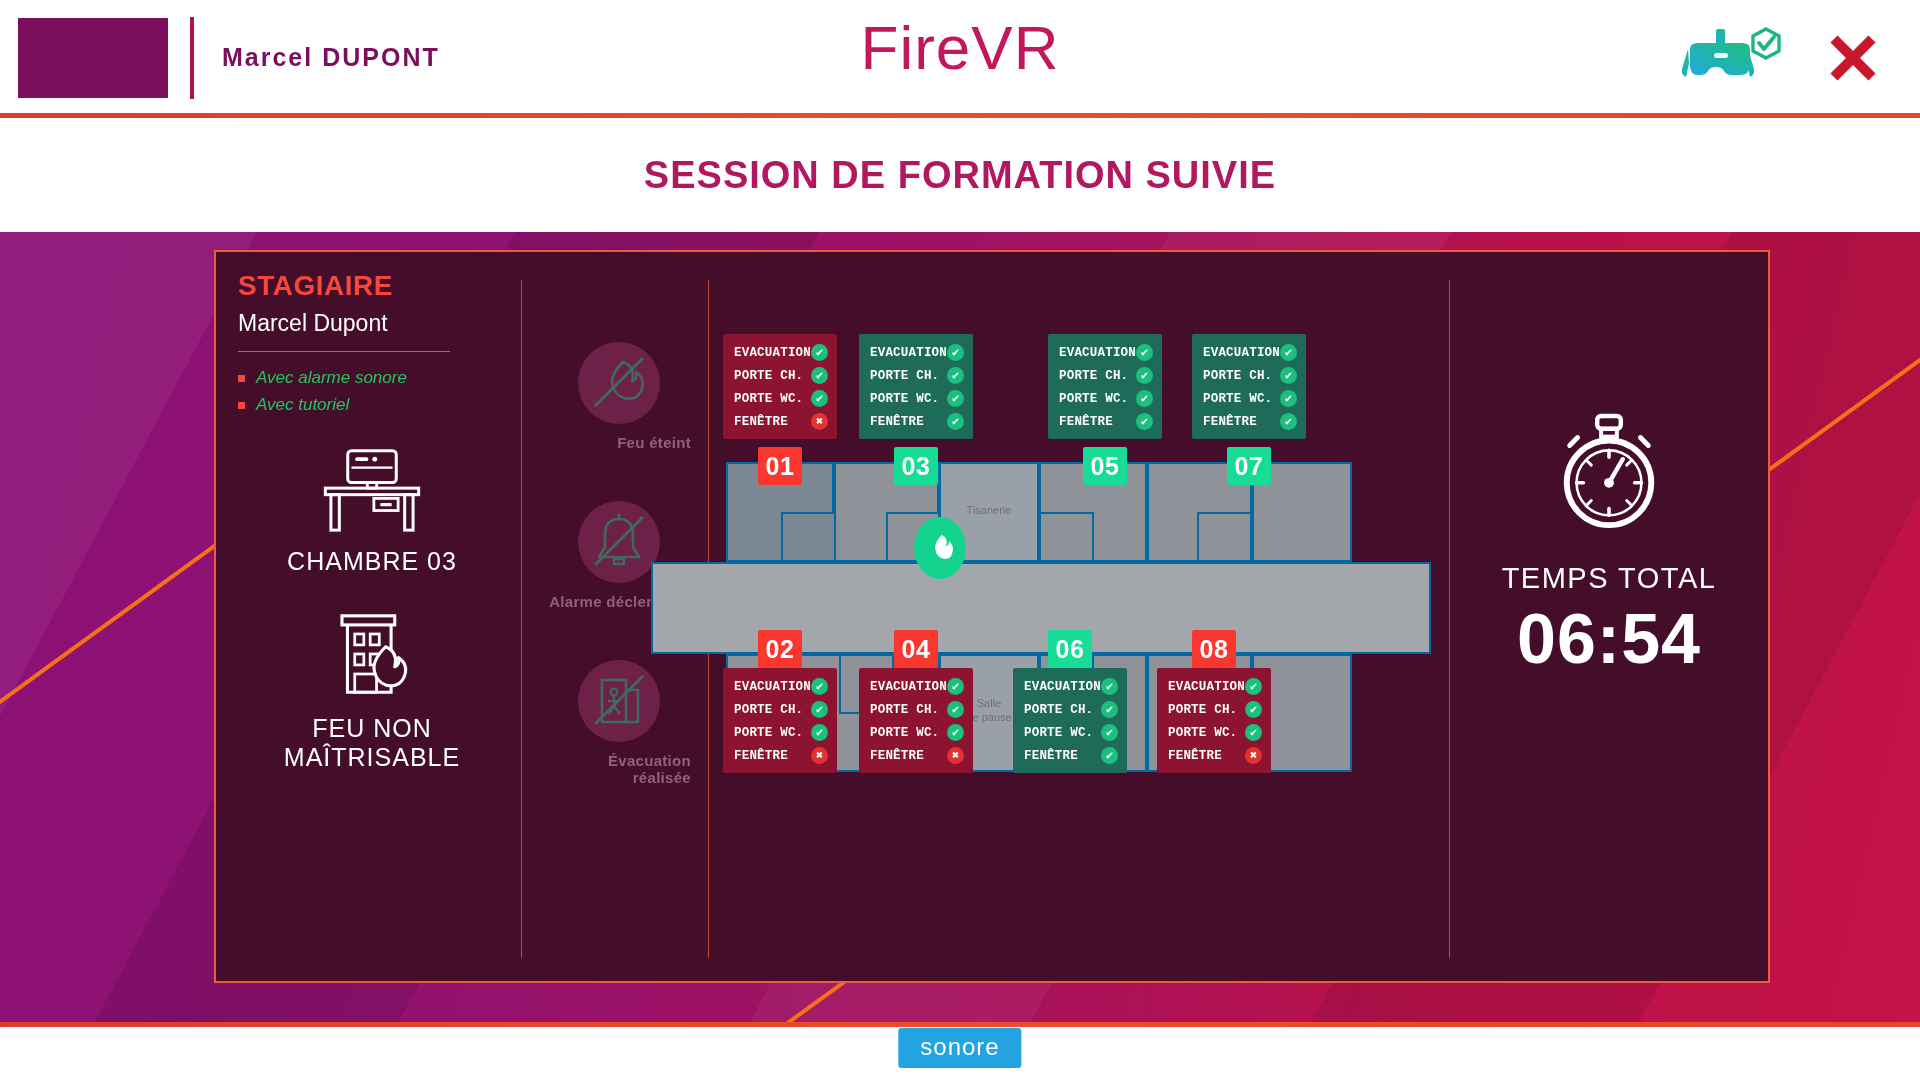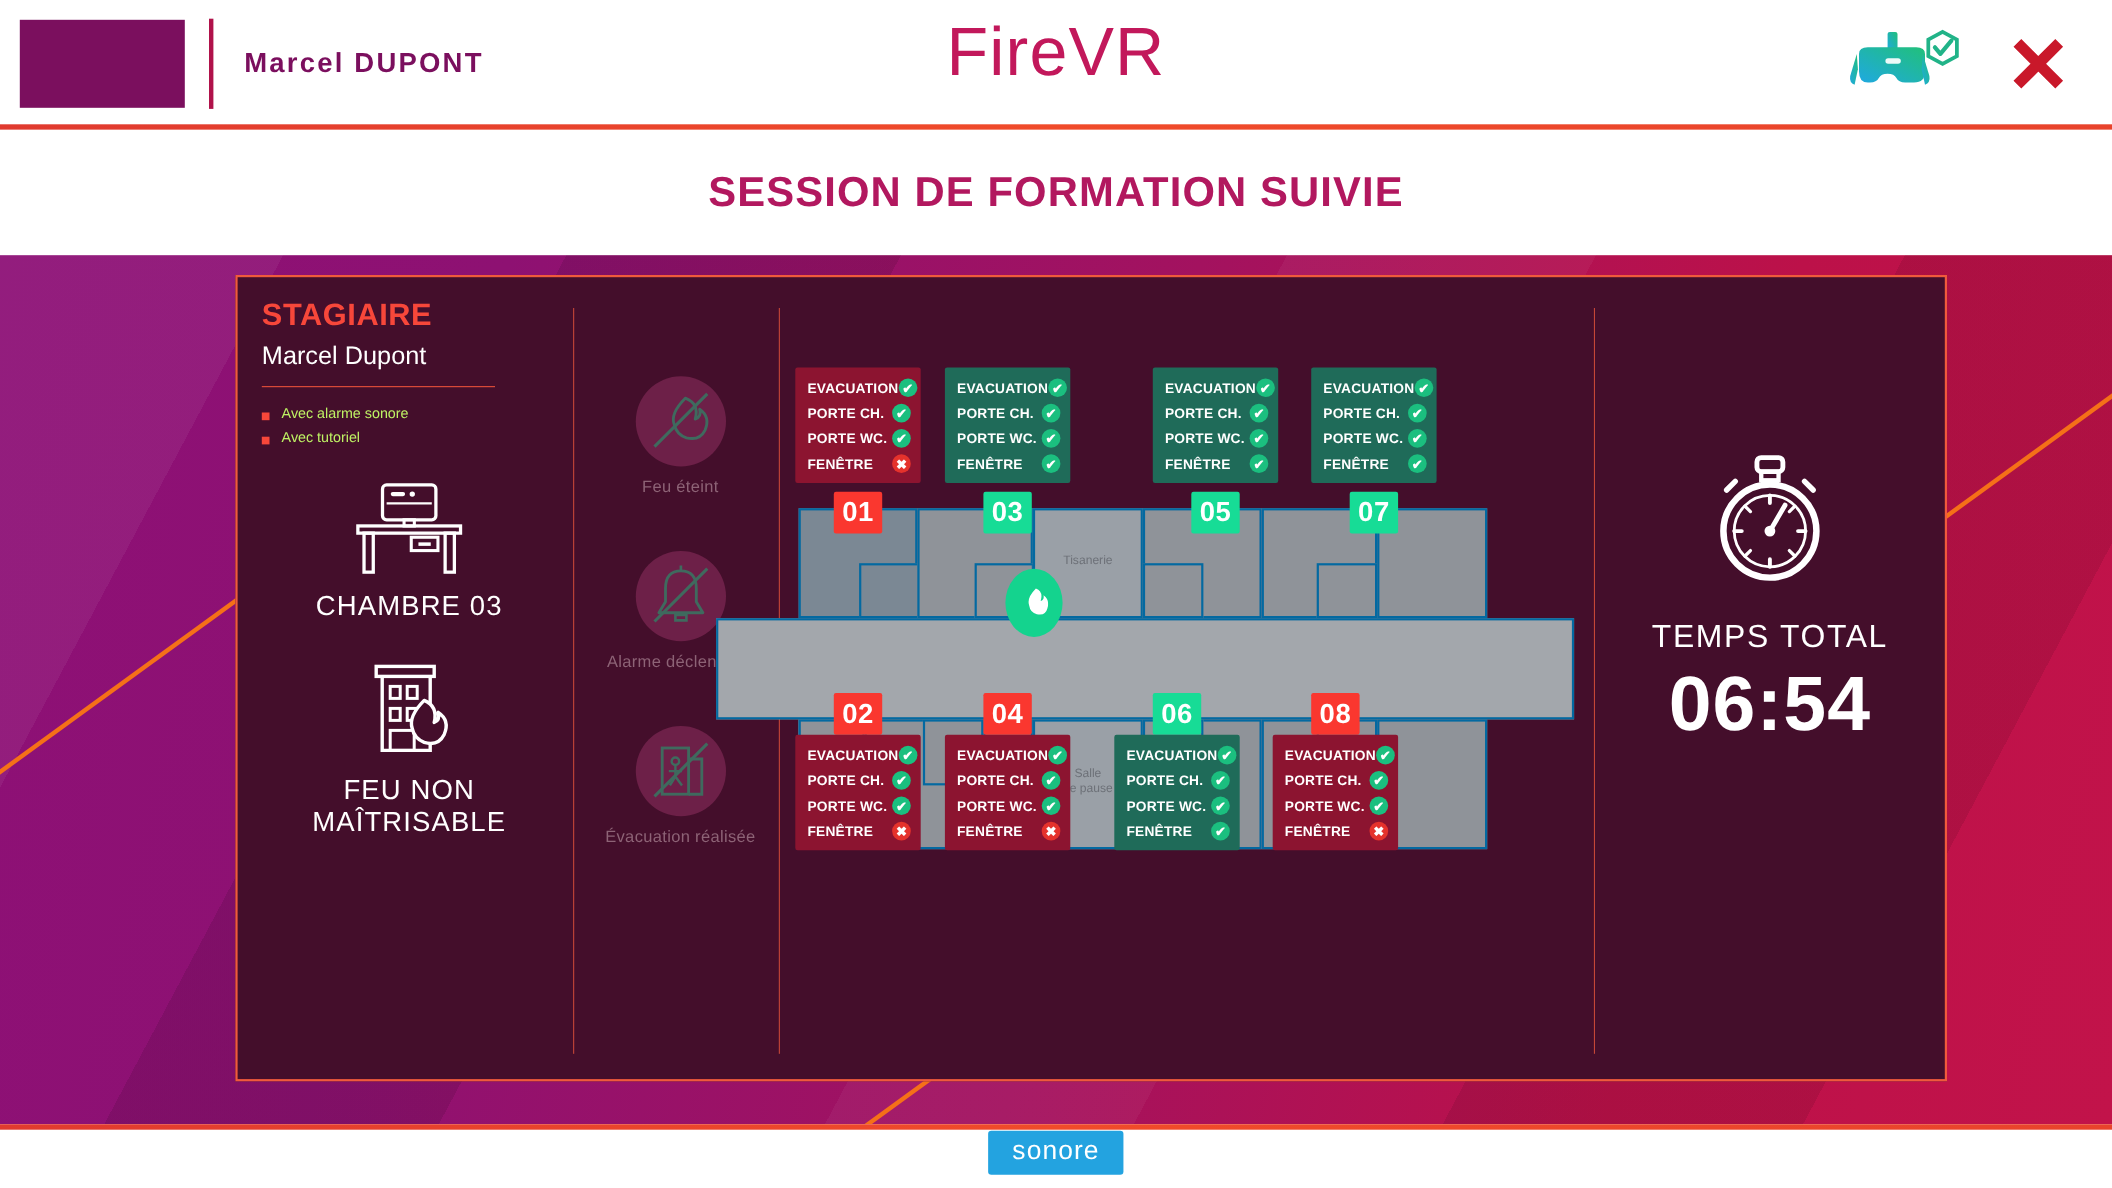"EVACUATION" .card { font-family: none -> Liberation Mono, monospace }
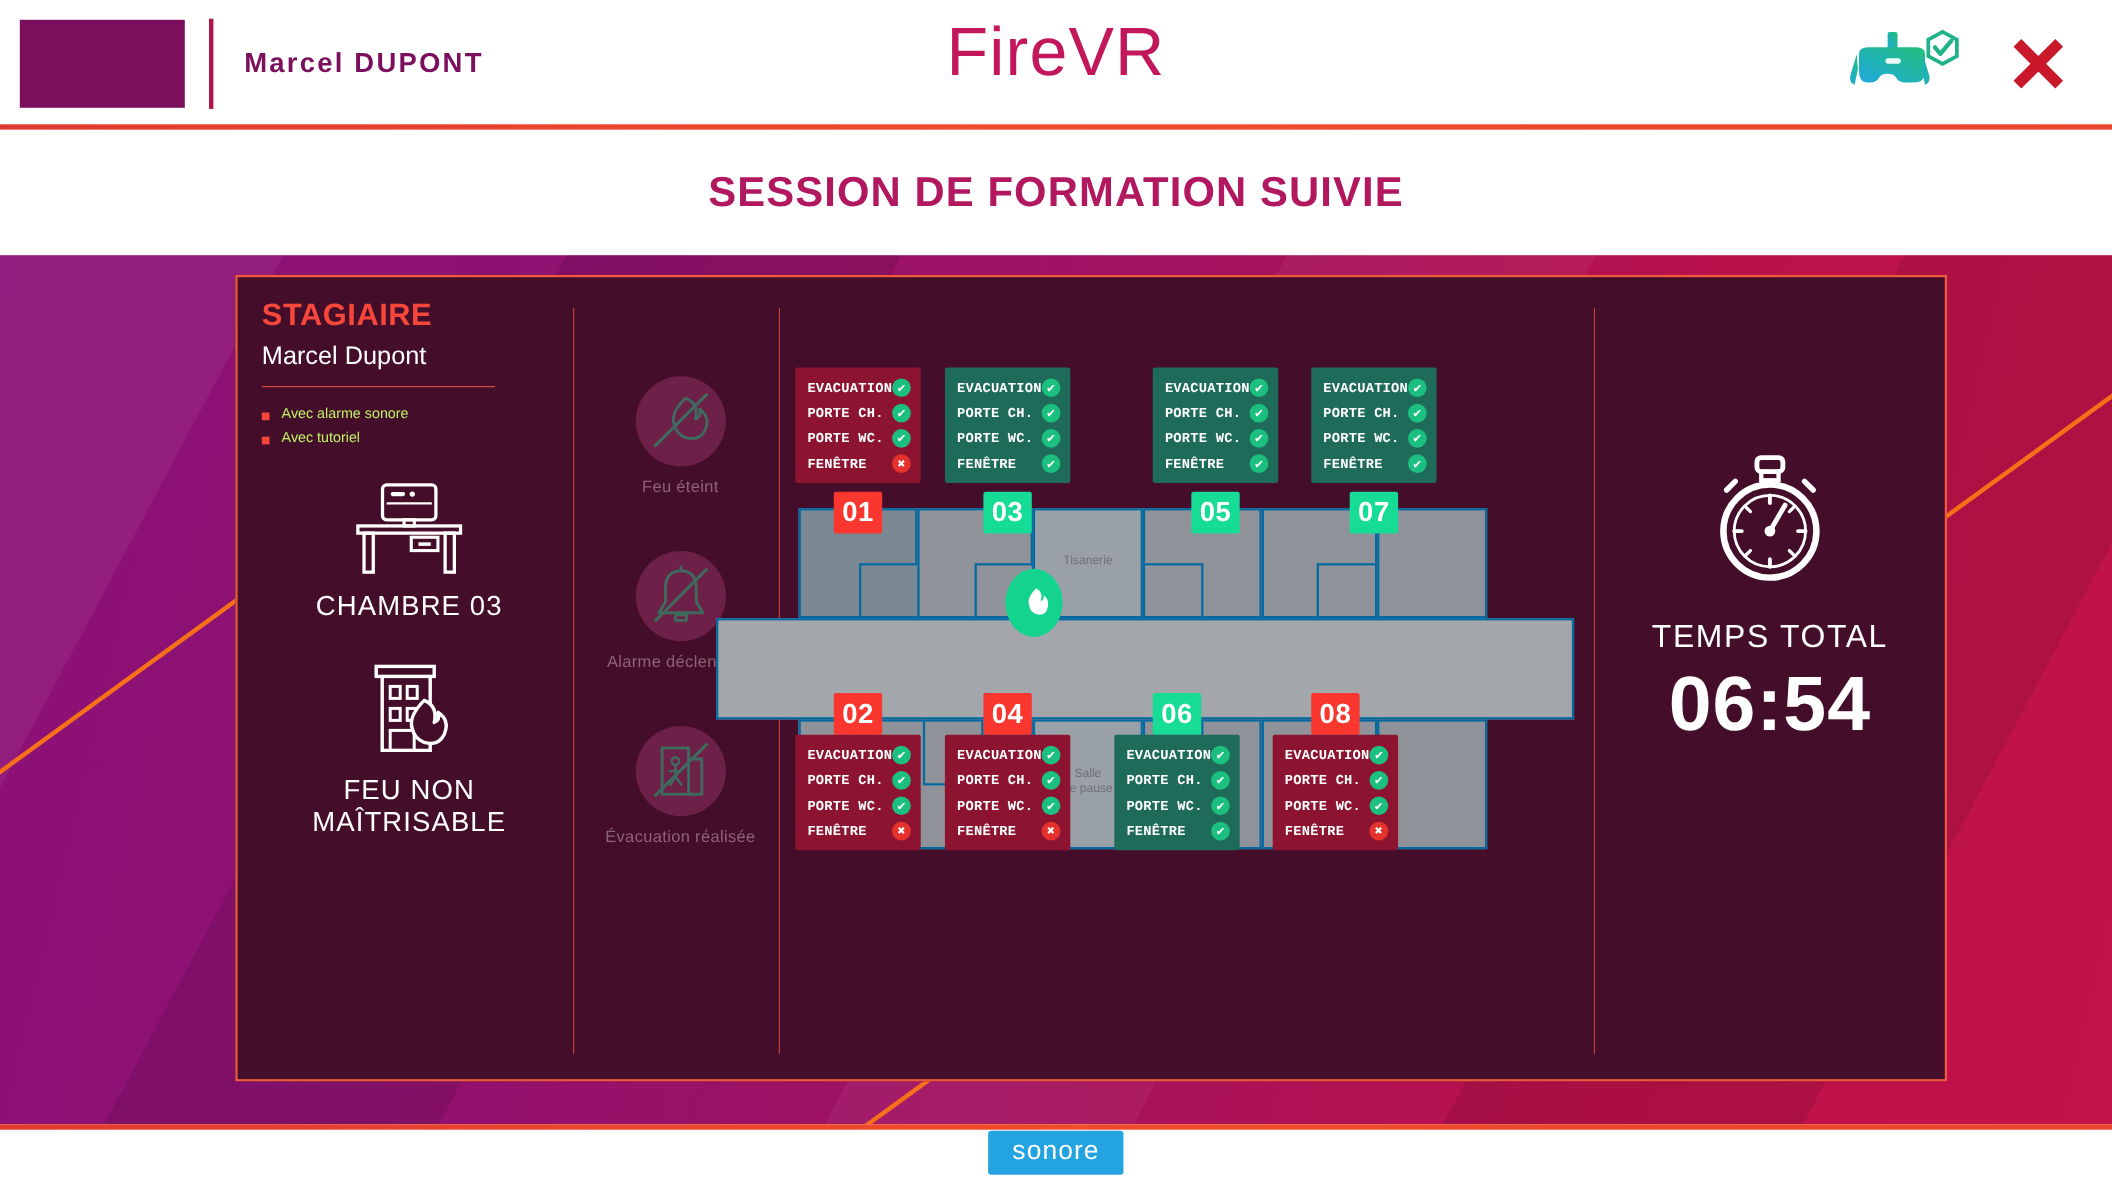"Avec alarme sonore" .bullets li { color: #bef264 -> #22c55e; font-size: 13px -> 17px; font-style: none -> italic }
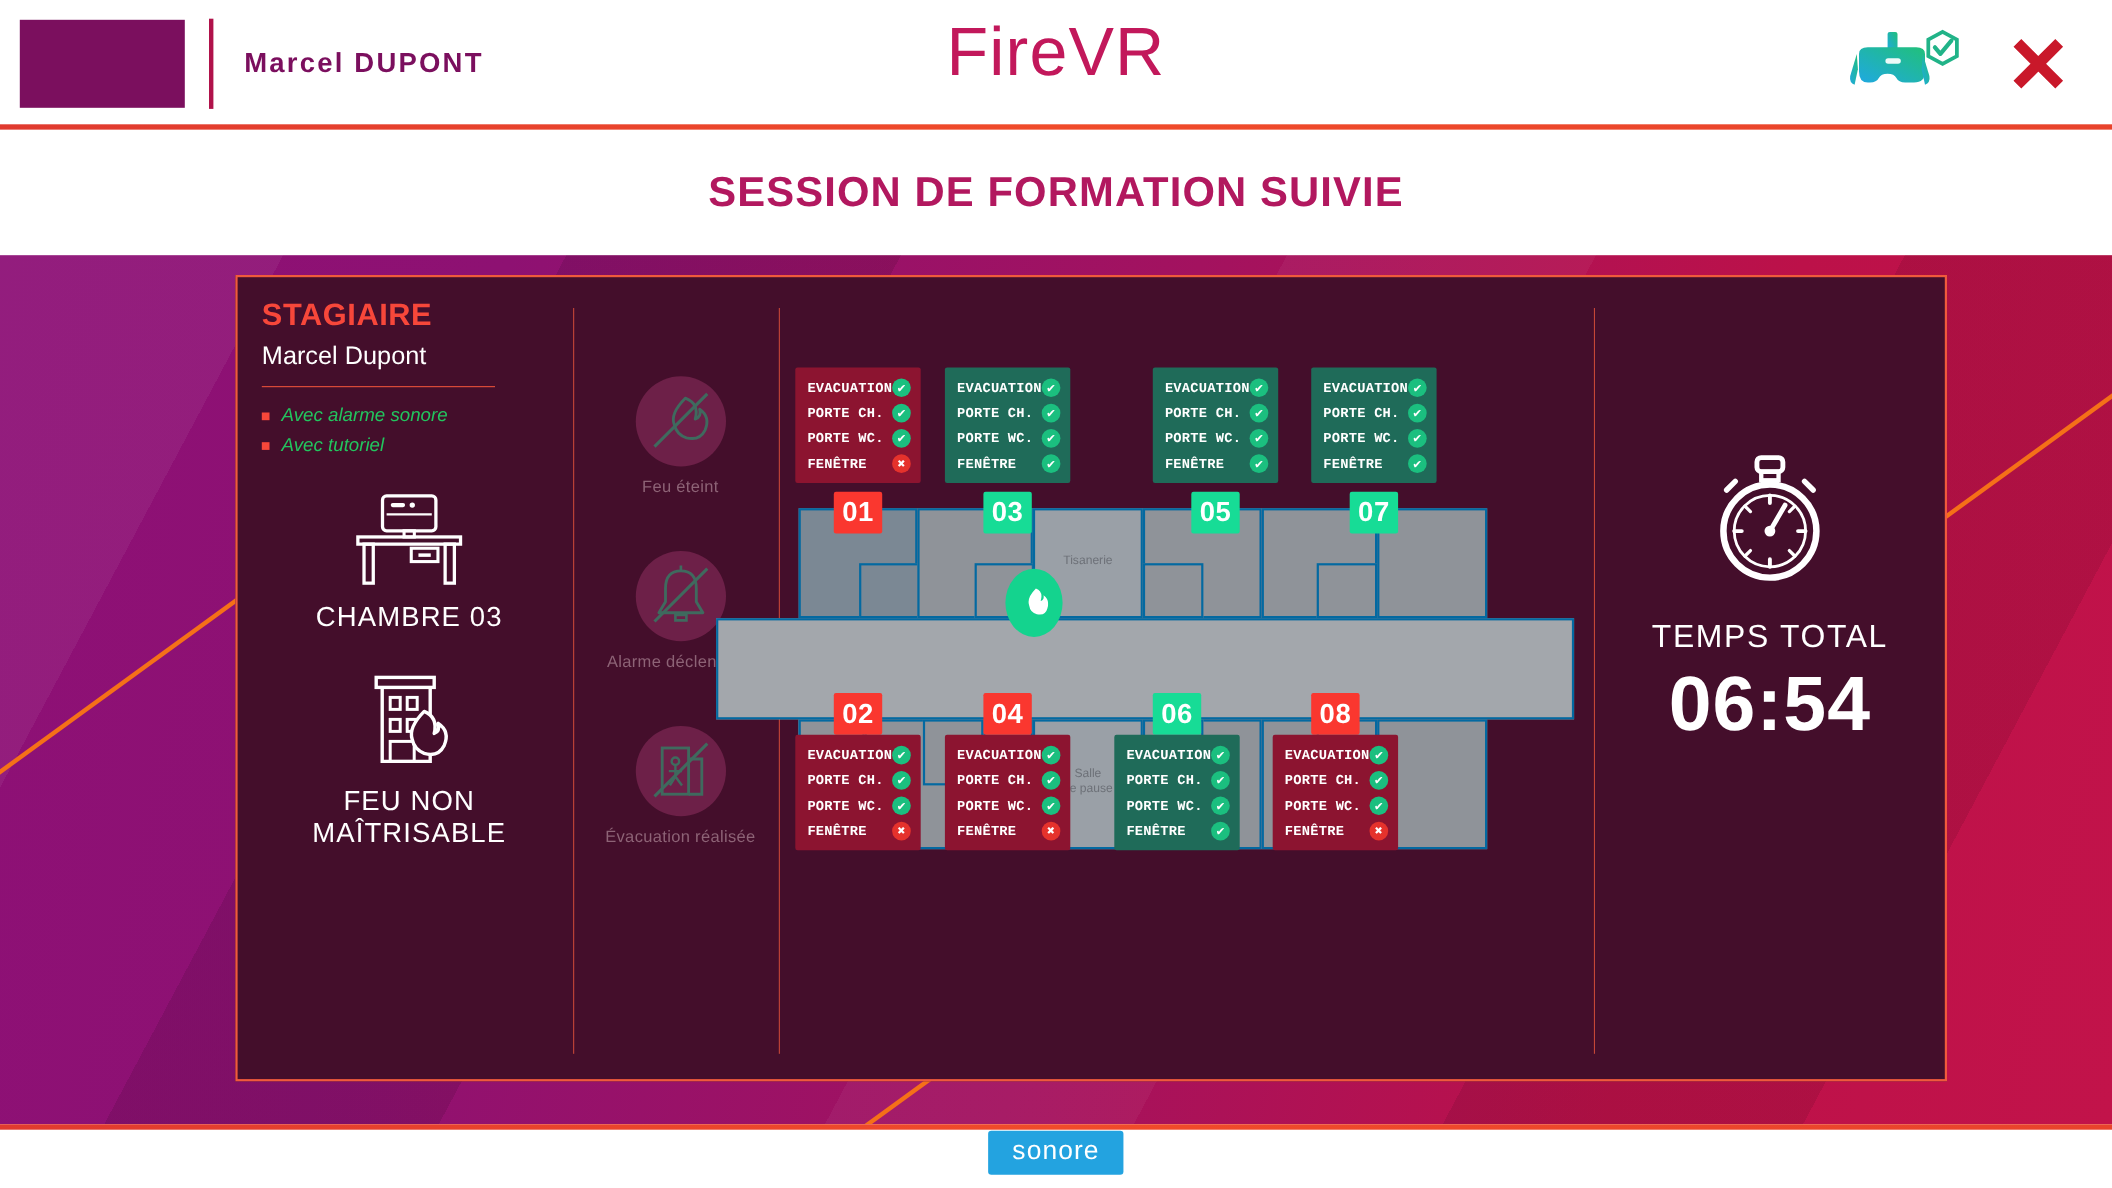"Feu éteint" .statuses { font-weight: none -> bold; text-align: center -> right }
